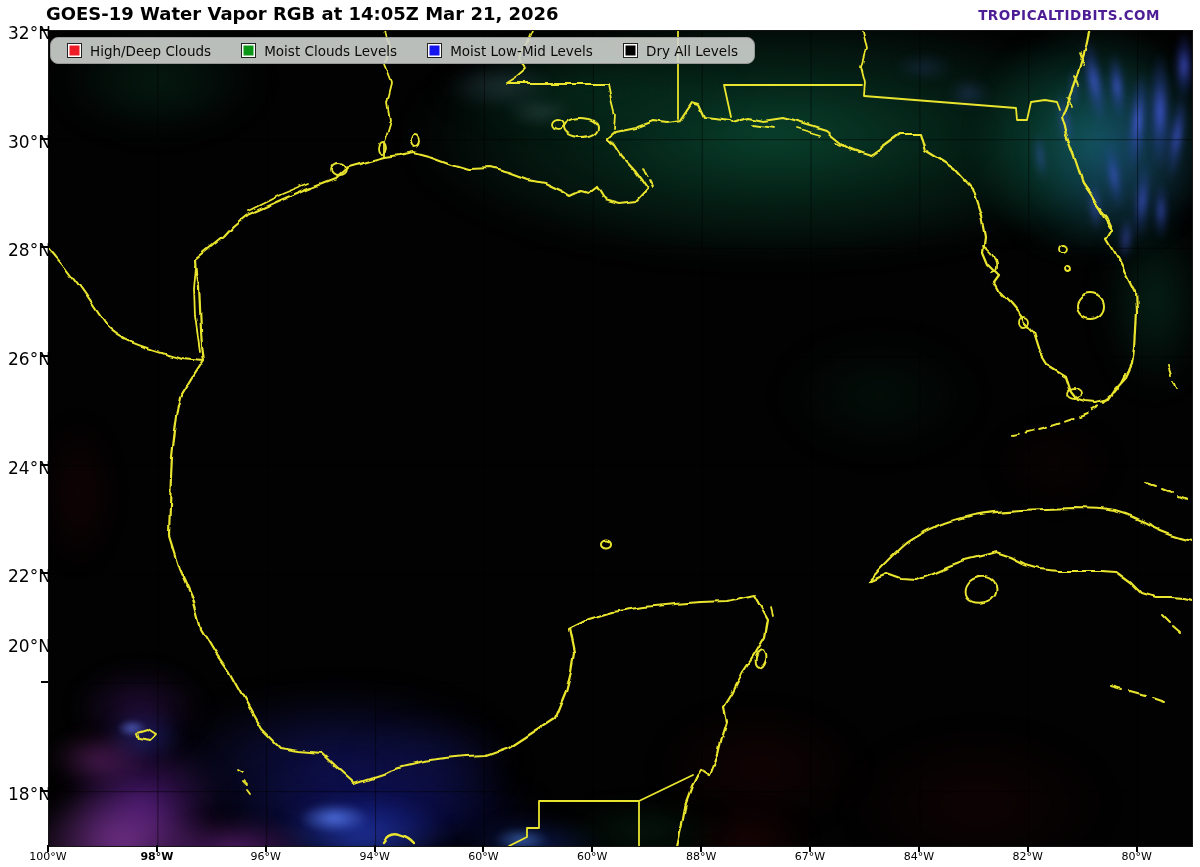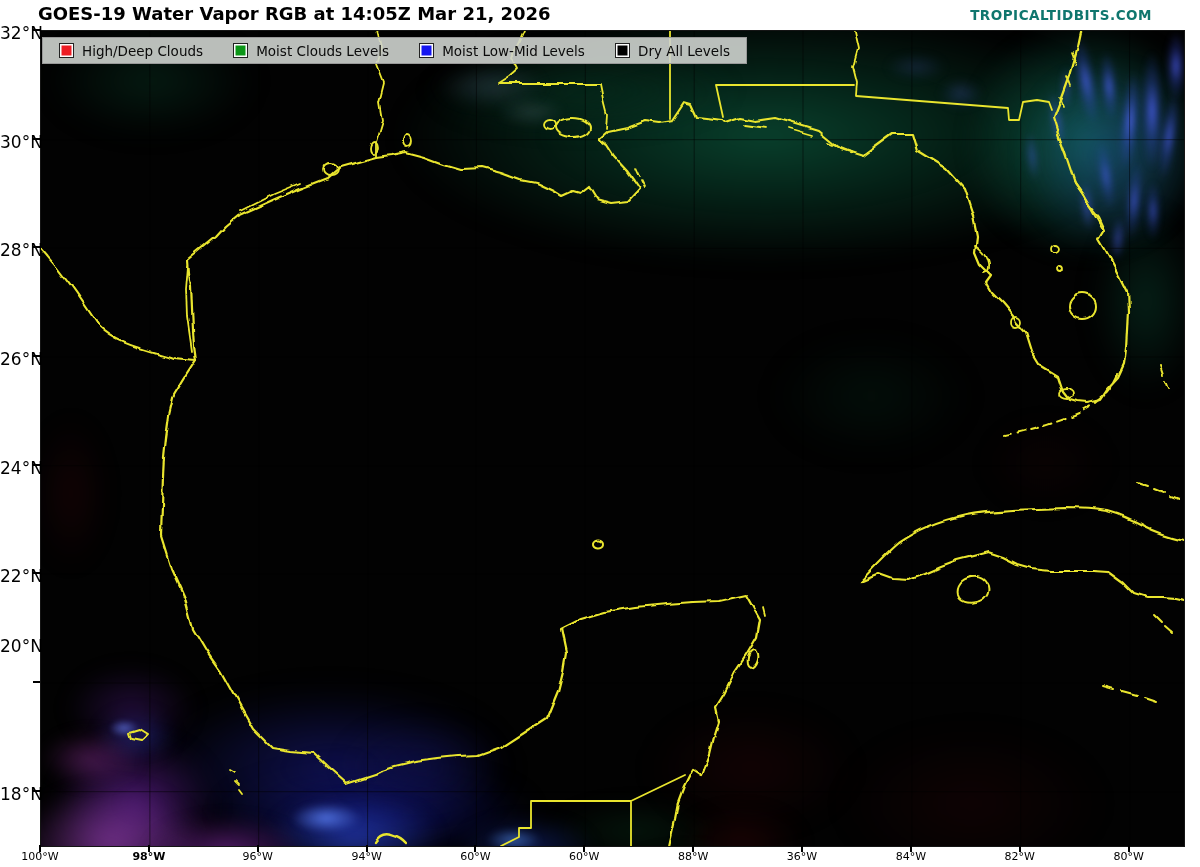"GOES-19 Water Vapor RGB at" .page { margin-left: none -> 8px }
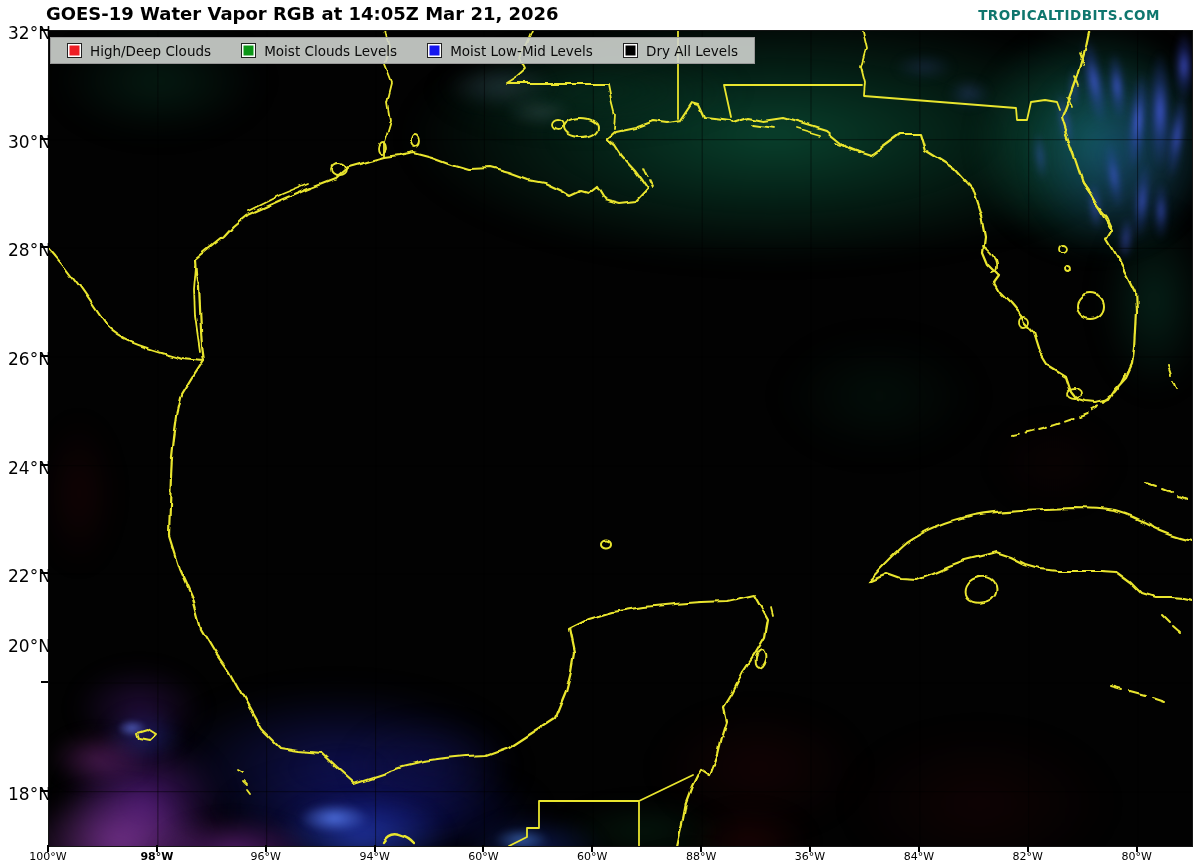"TROPICALTIDBITS.COM" .watermark { color: #0f766e -> #4c1d95 }
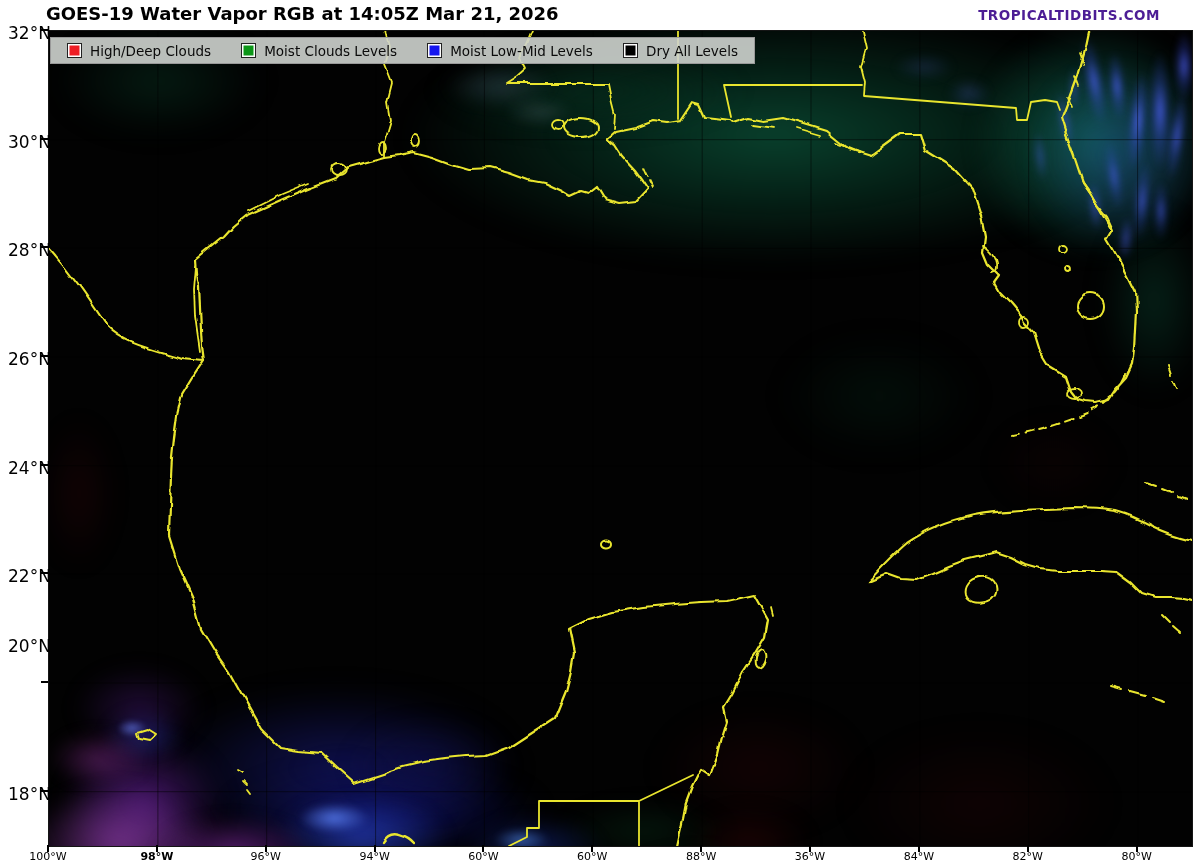"High/Deep Clouds" .legend { border-radius: 0 -> 8px }
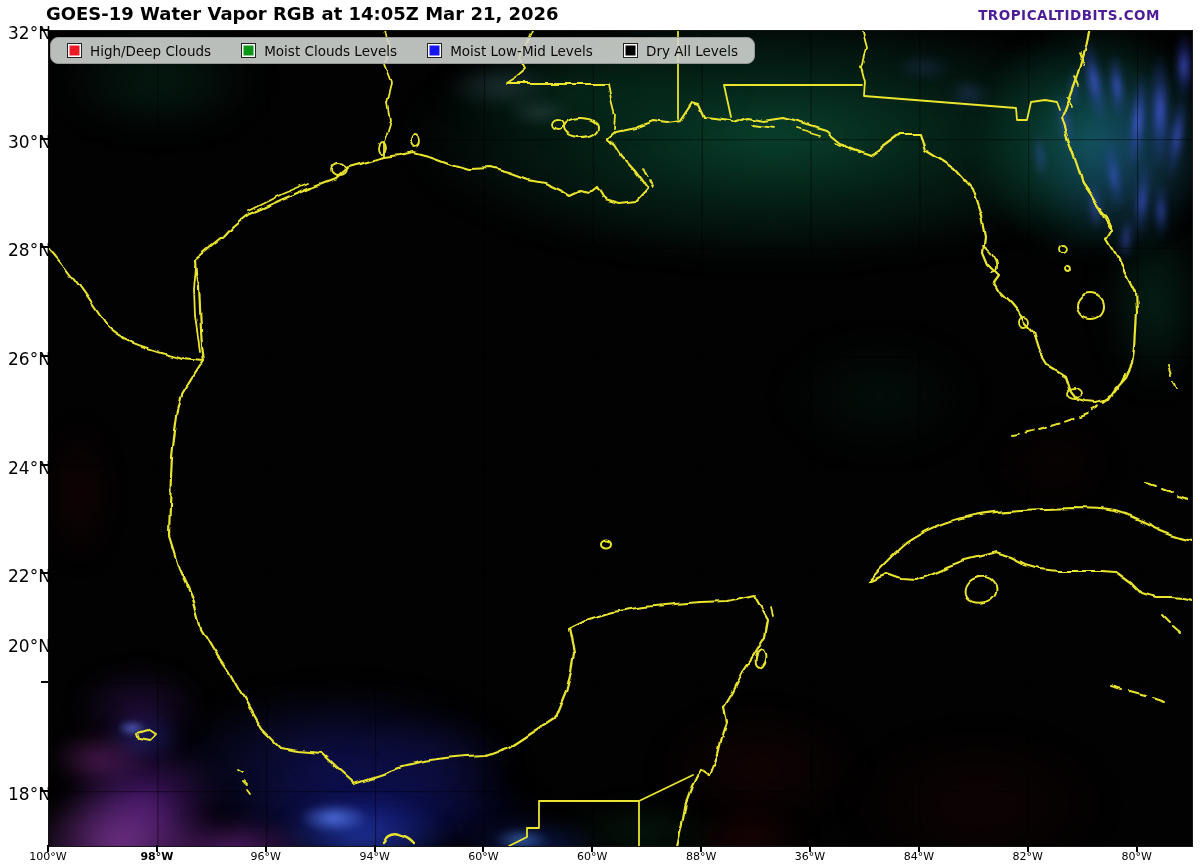"36°W" div.lonlab { text: 36 -> 67 }
